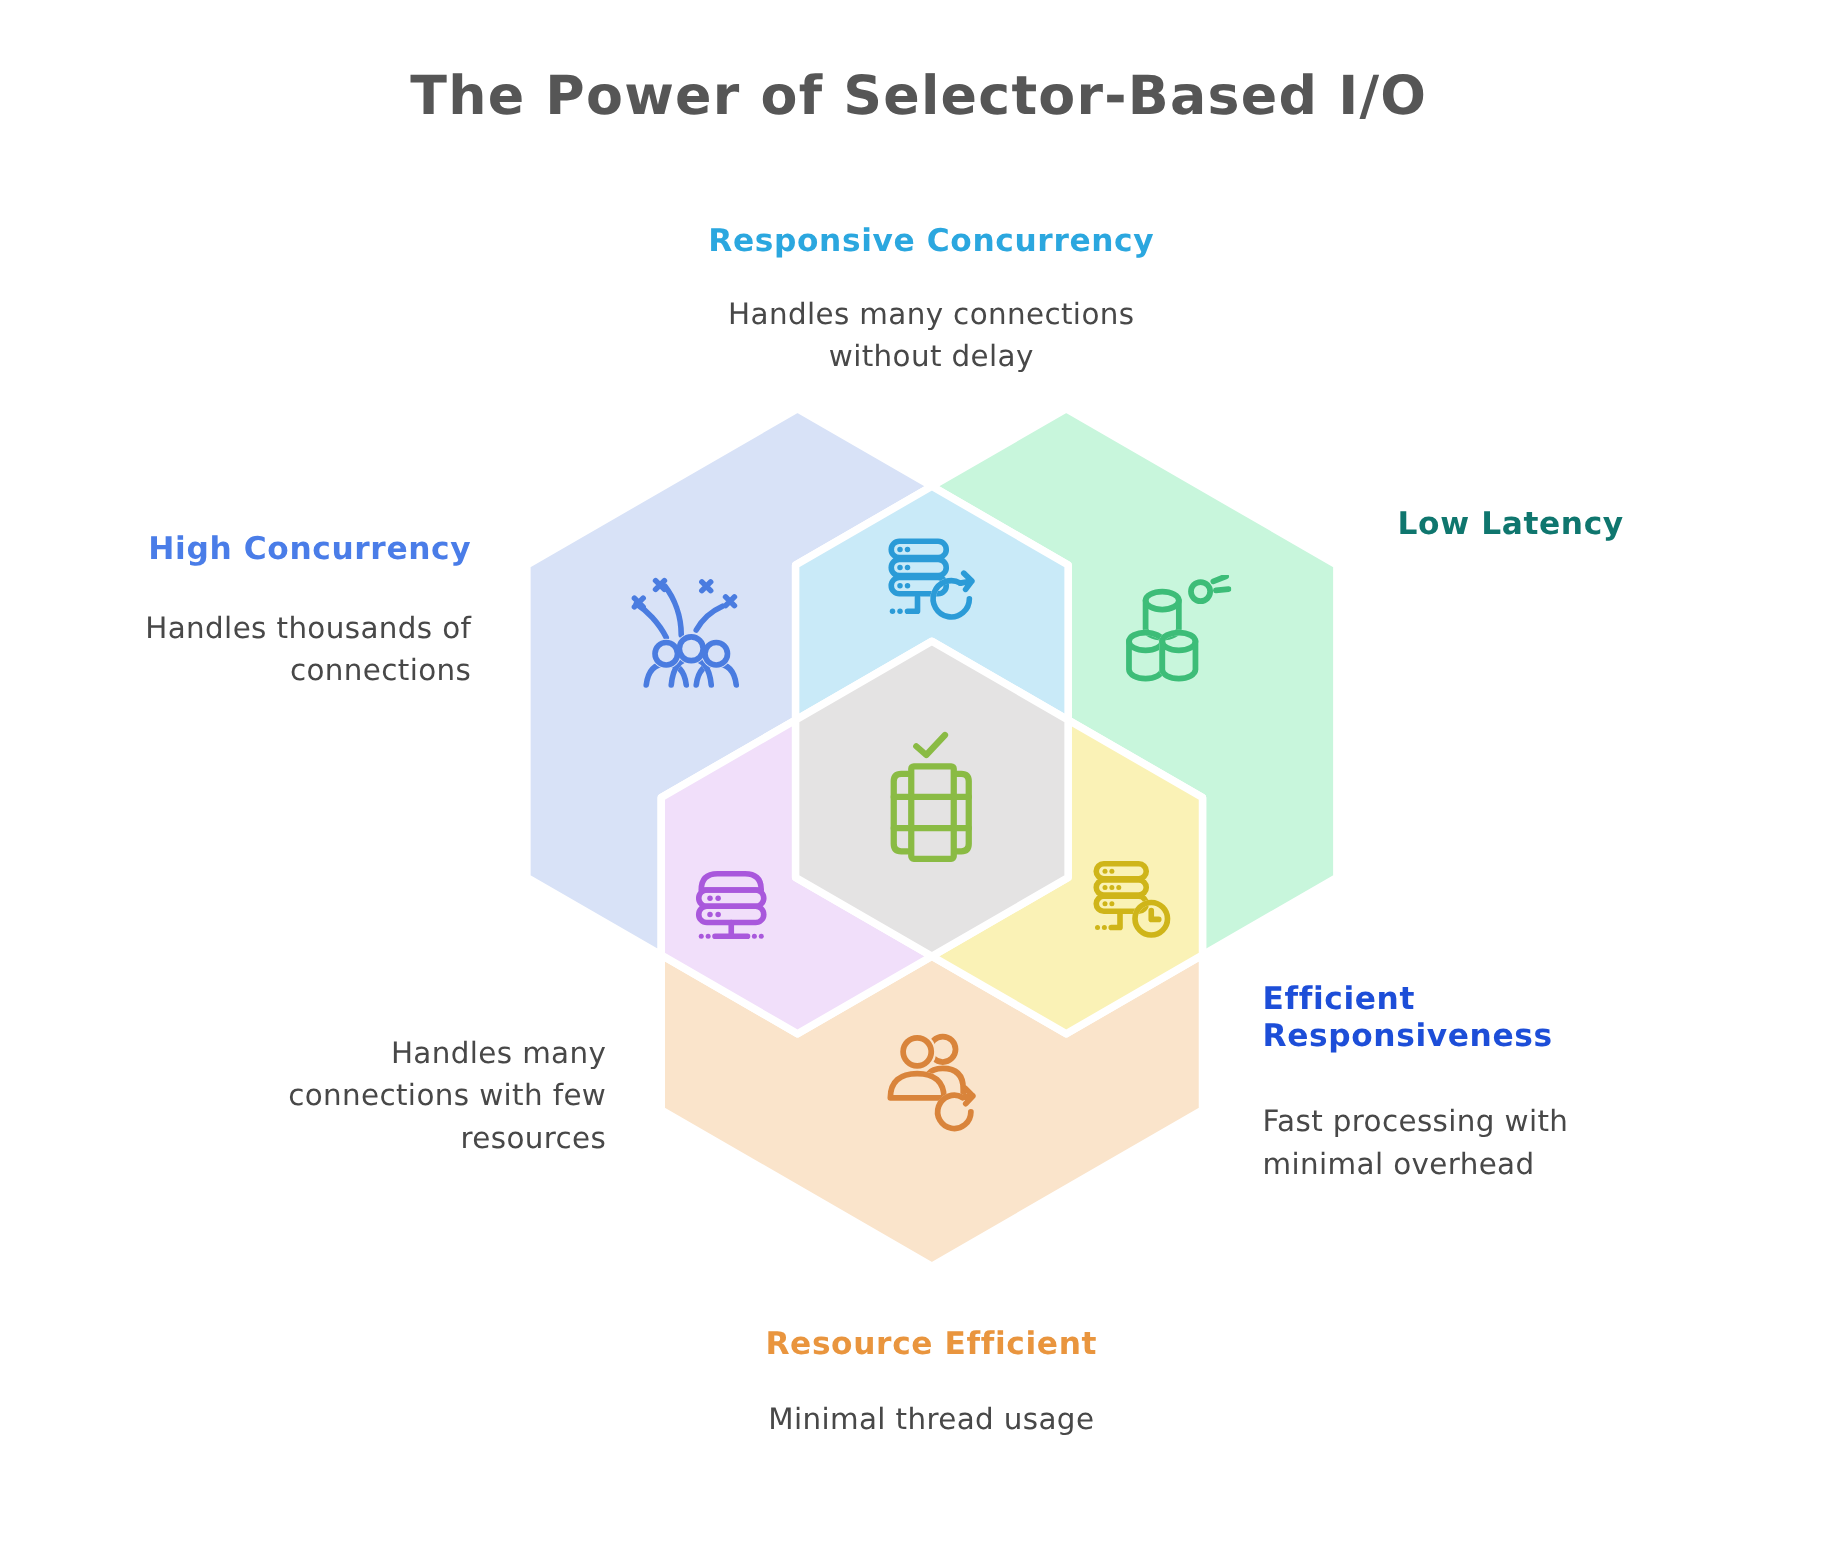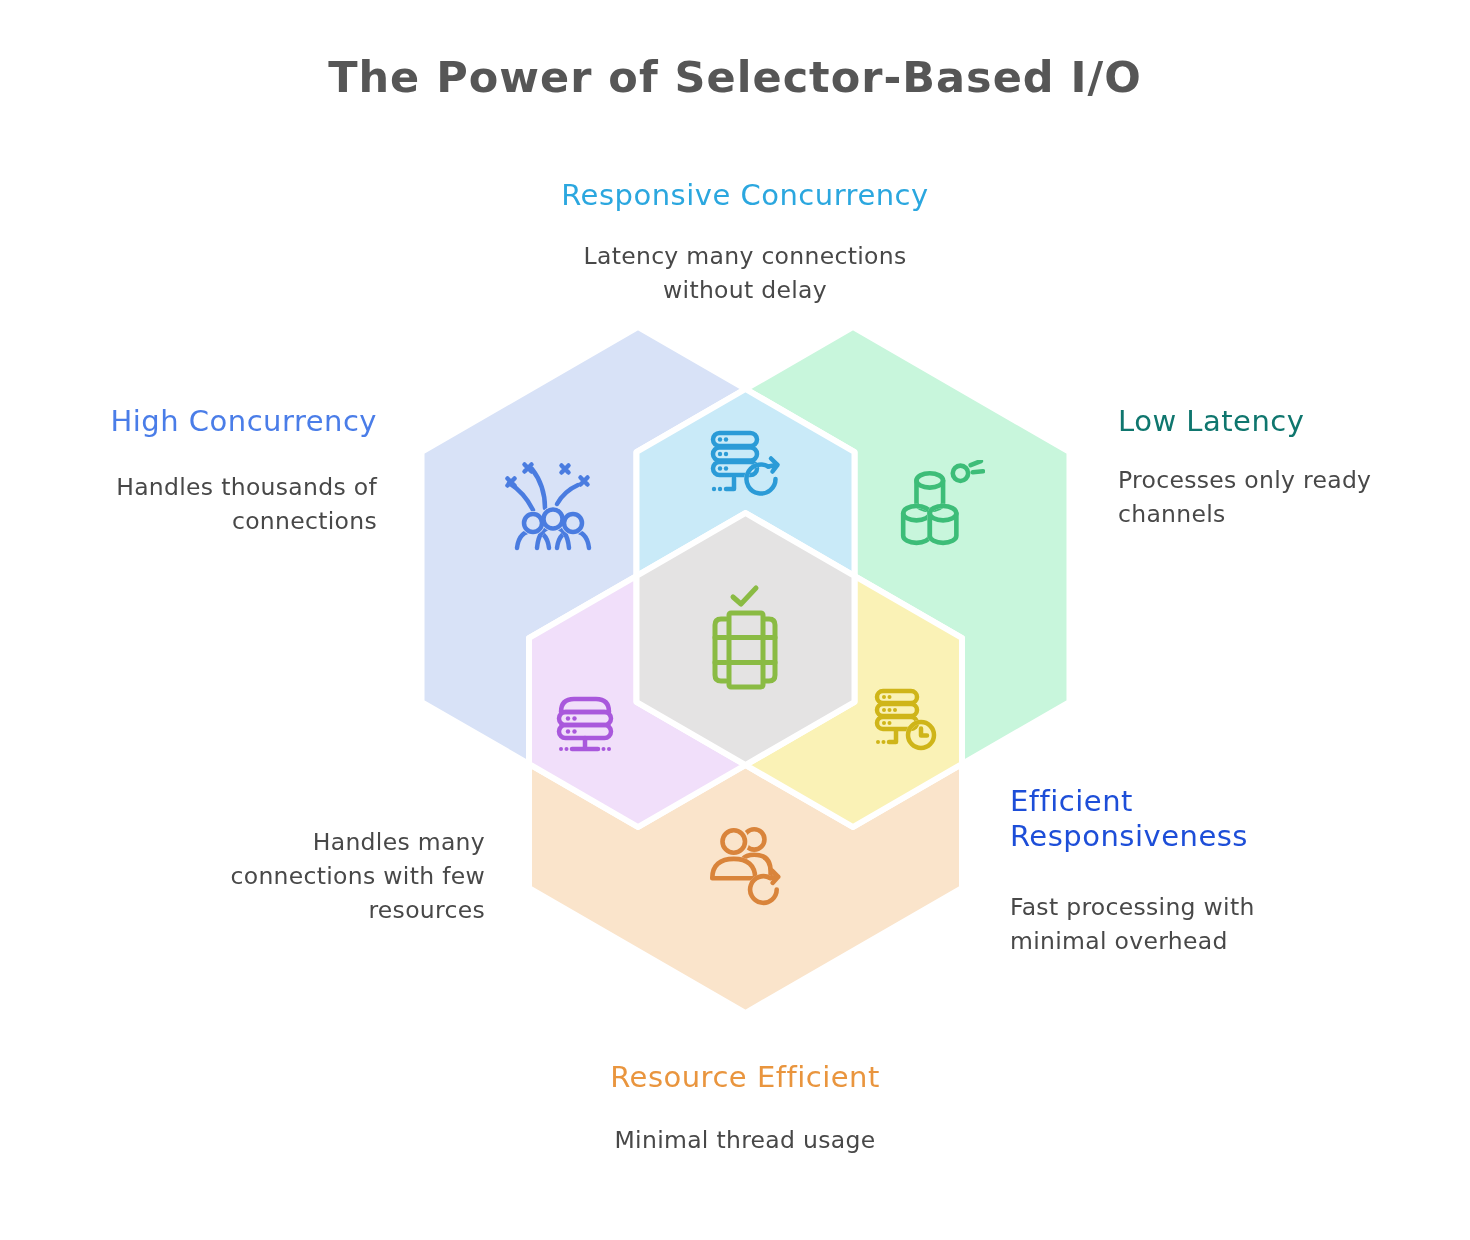"Responsive Concurrency" .section .label { font-size: 29px -> 25px; font-weight: 400 -> 700 }
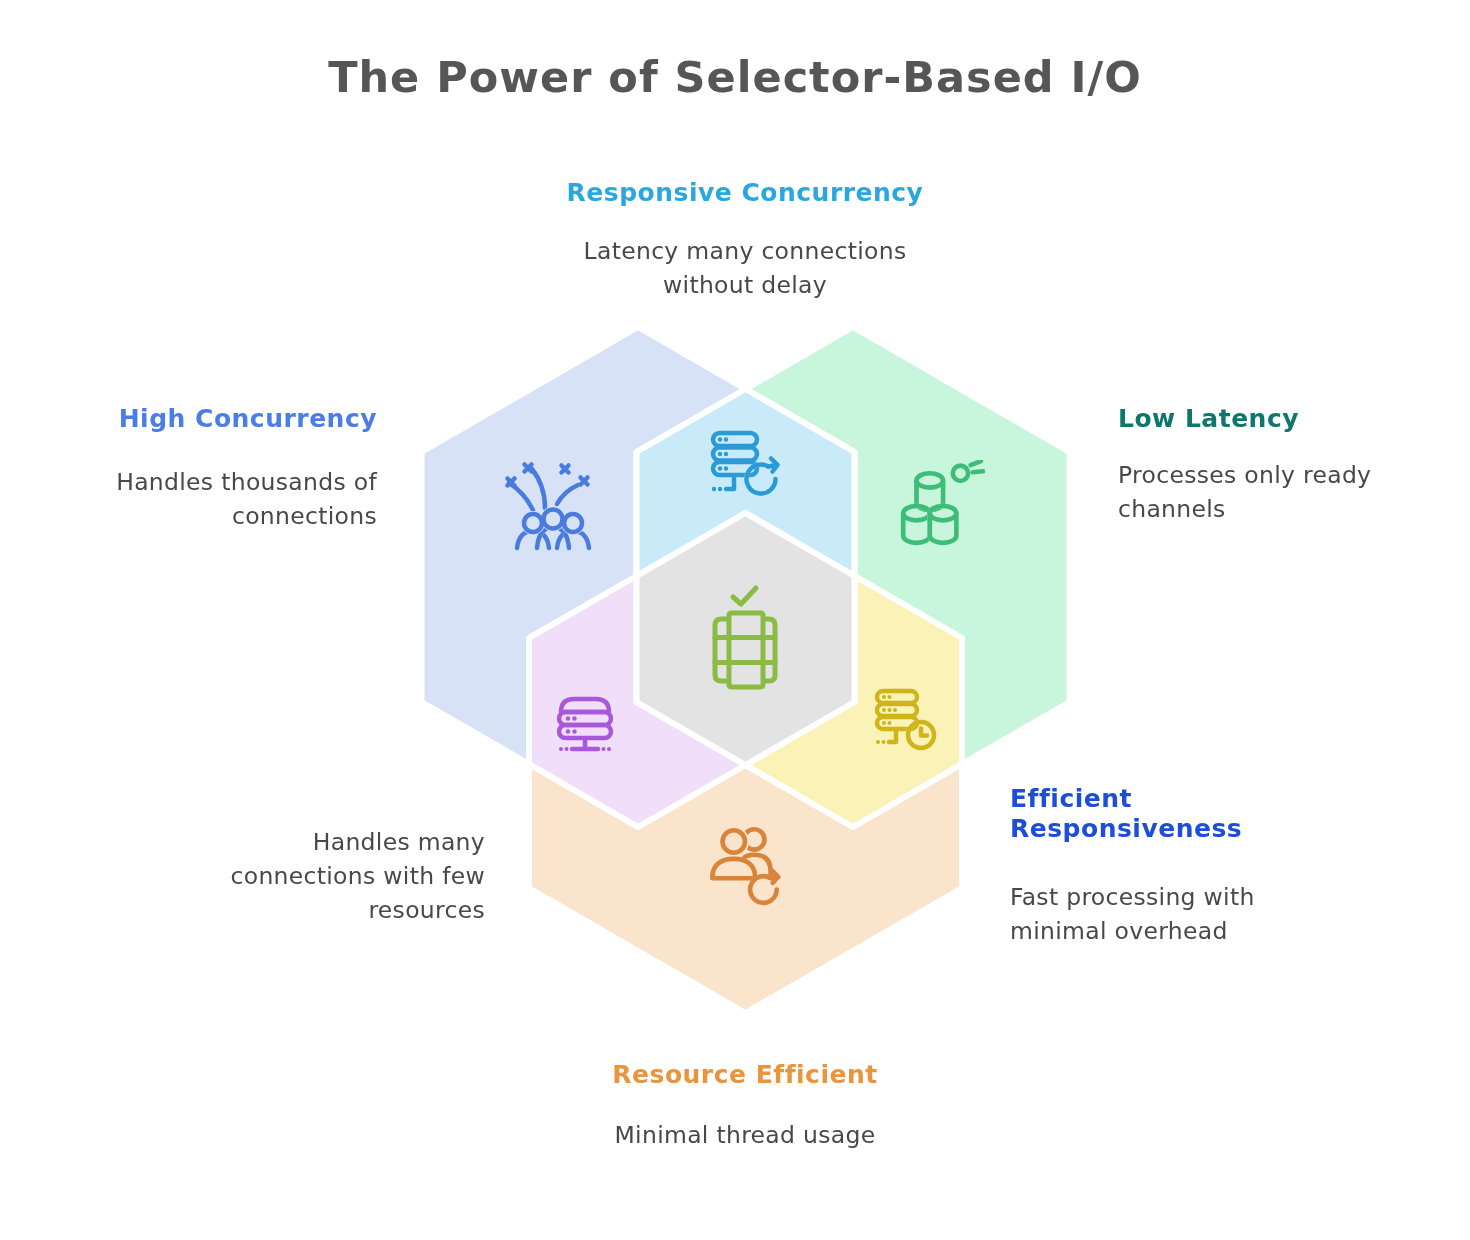"Latency many connections" div.desc { text: Latency -> Handles }
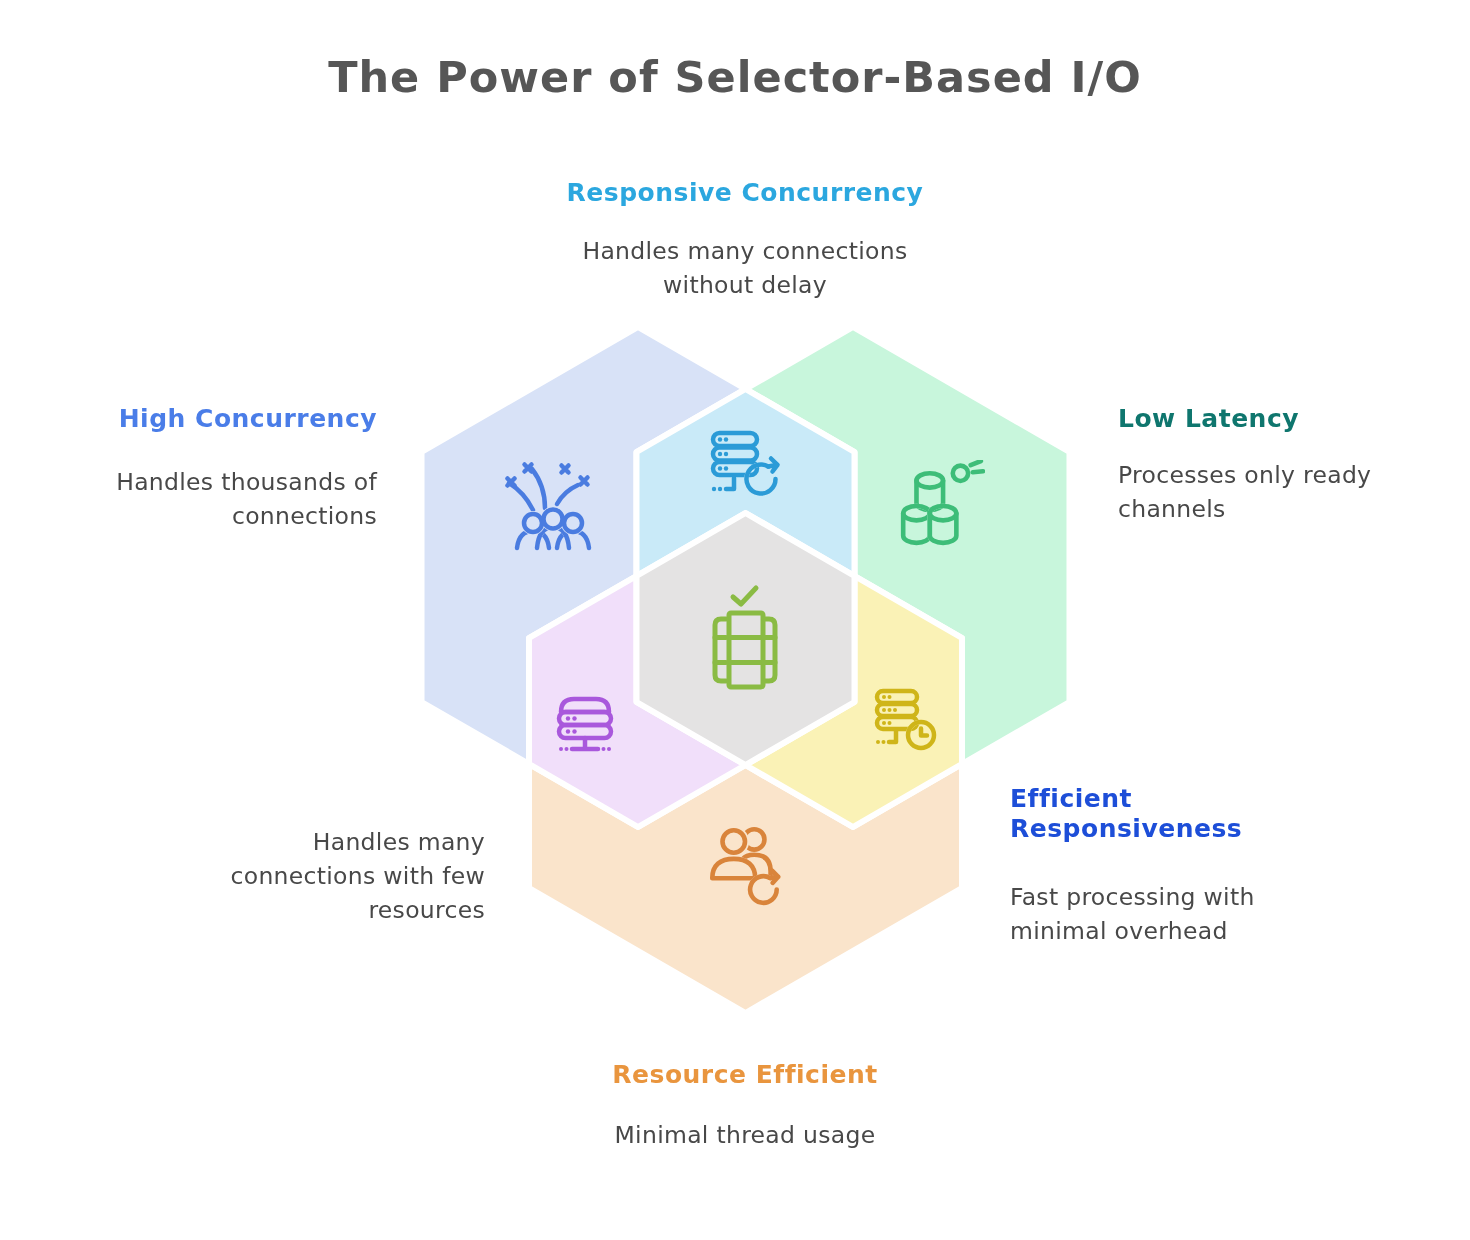"High Concurrency" div.label { margin-top: none -> 20px }
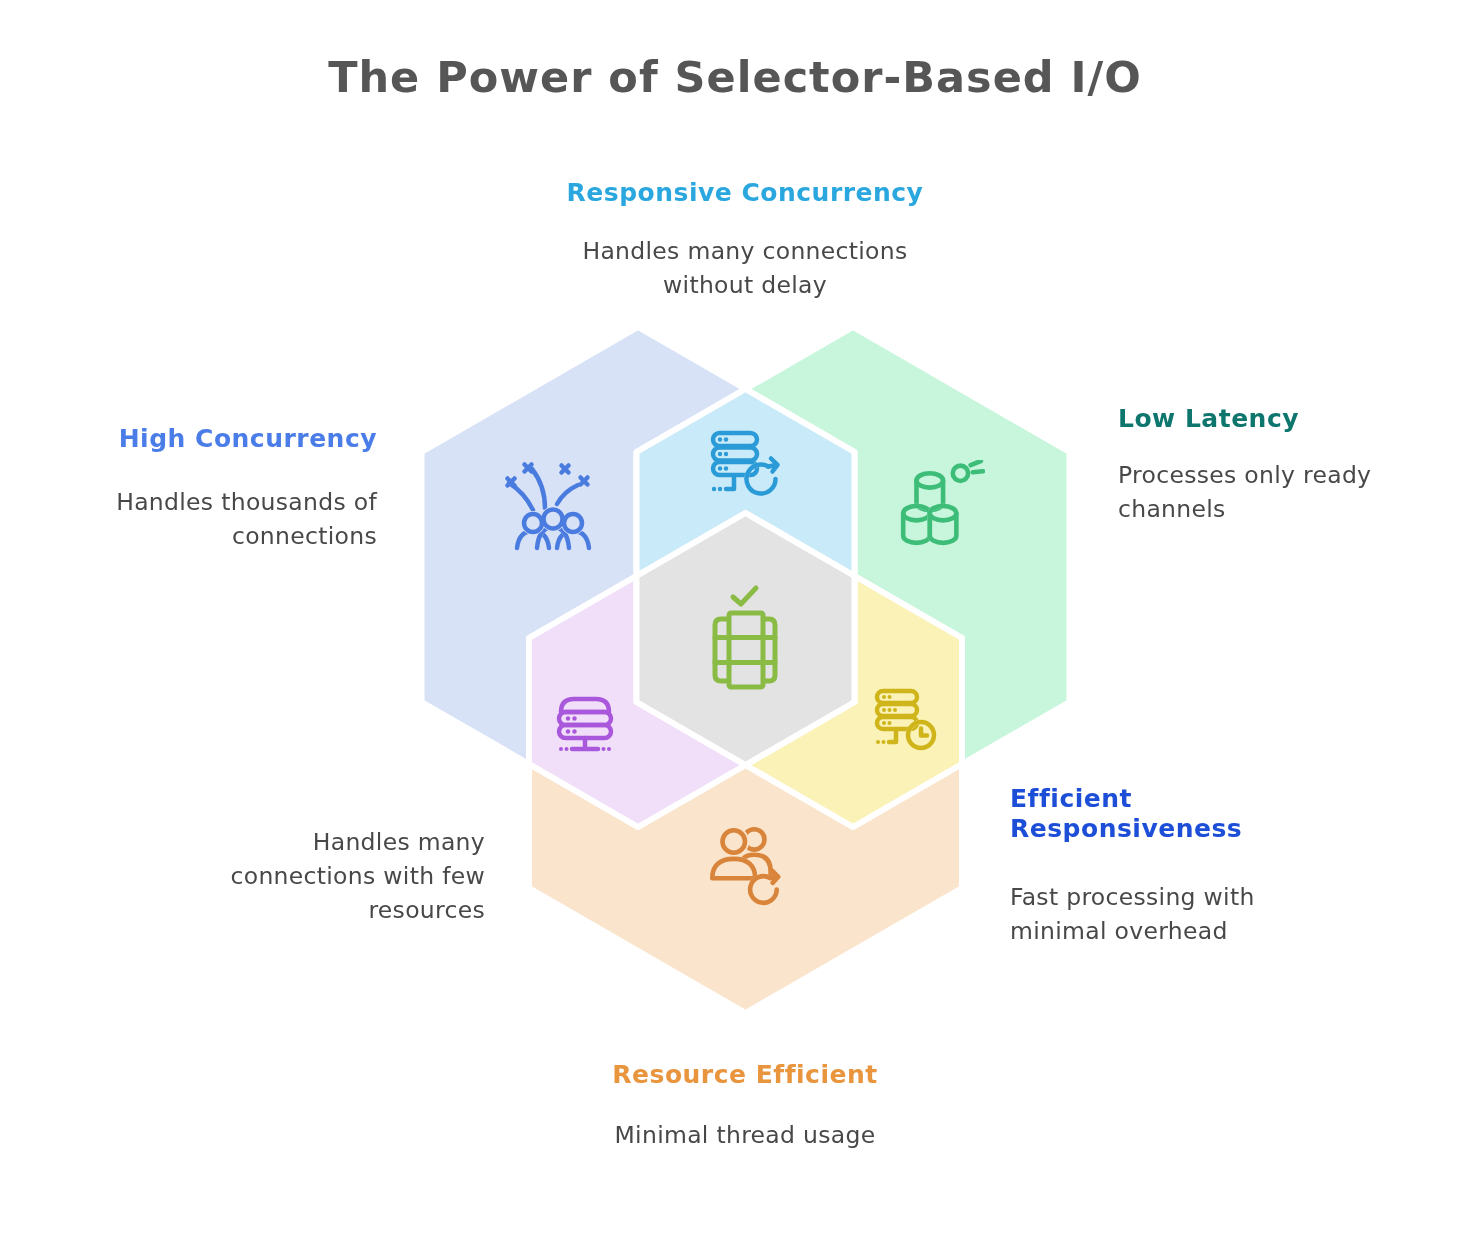"Processes only ready" div.desc { html: <div>Processes only ready channels</div> -> none }
